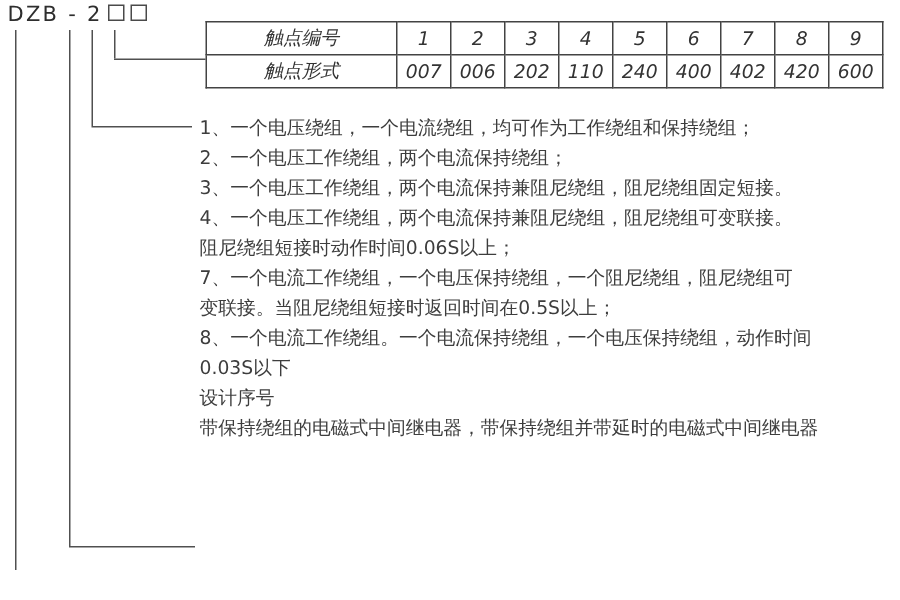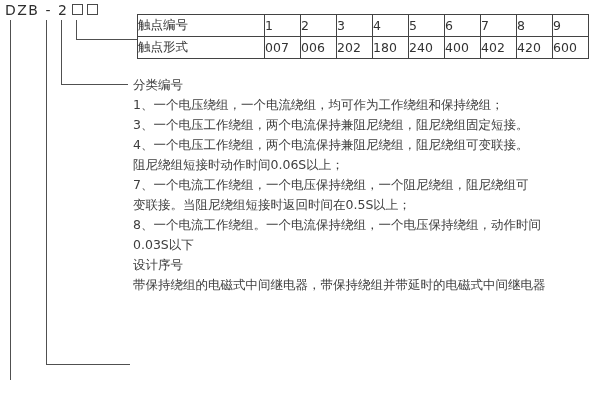"触点编号" .contact-table td { font-style: none -> italic; text-align: left -> center }
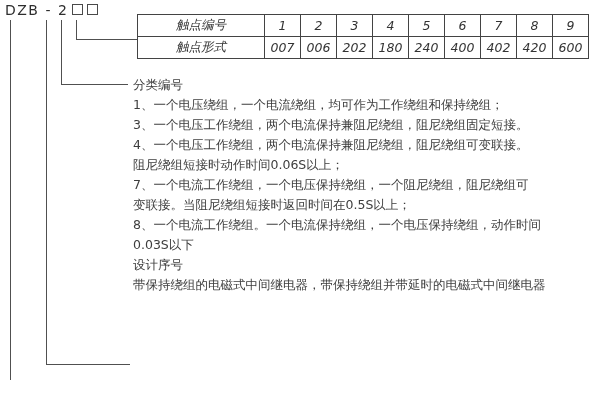"180" td { text: 180 -> 110 }
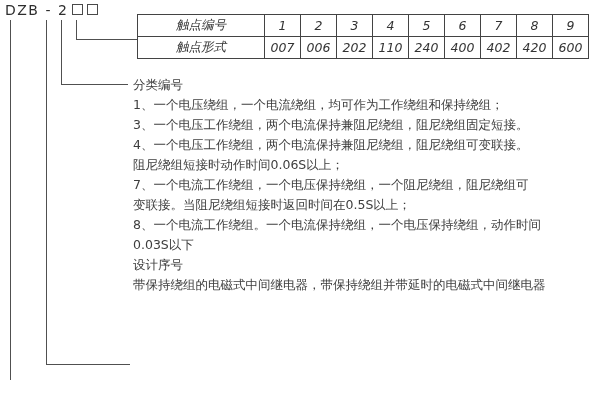"分类编号" div { html: <div>分类编号</div> -> none }
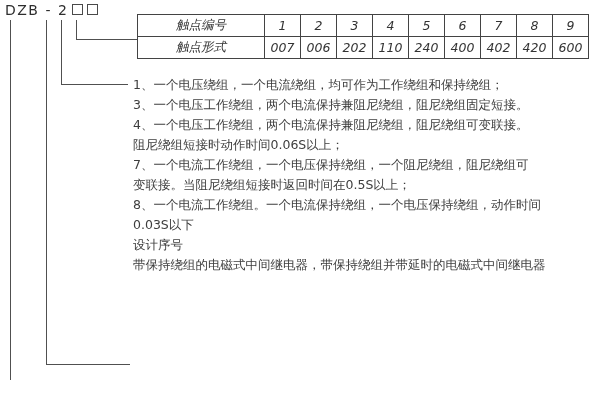"2、一个电压工作绕组，两个电流保持绕组；" div { html: none -> <div>2、一个电压工作绕组，两个电流保持绕组；</div> }
